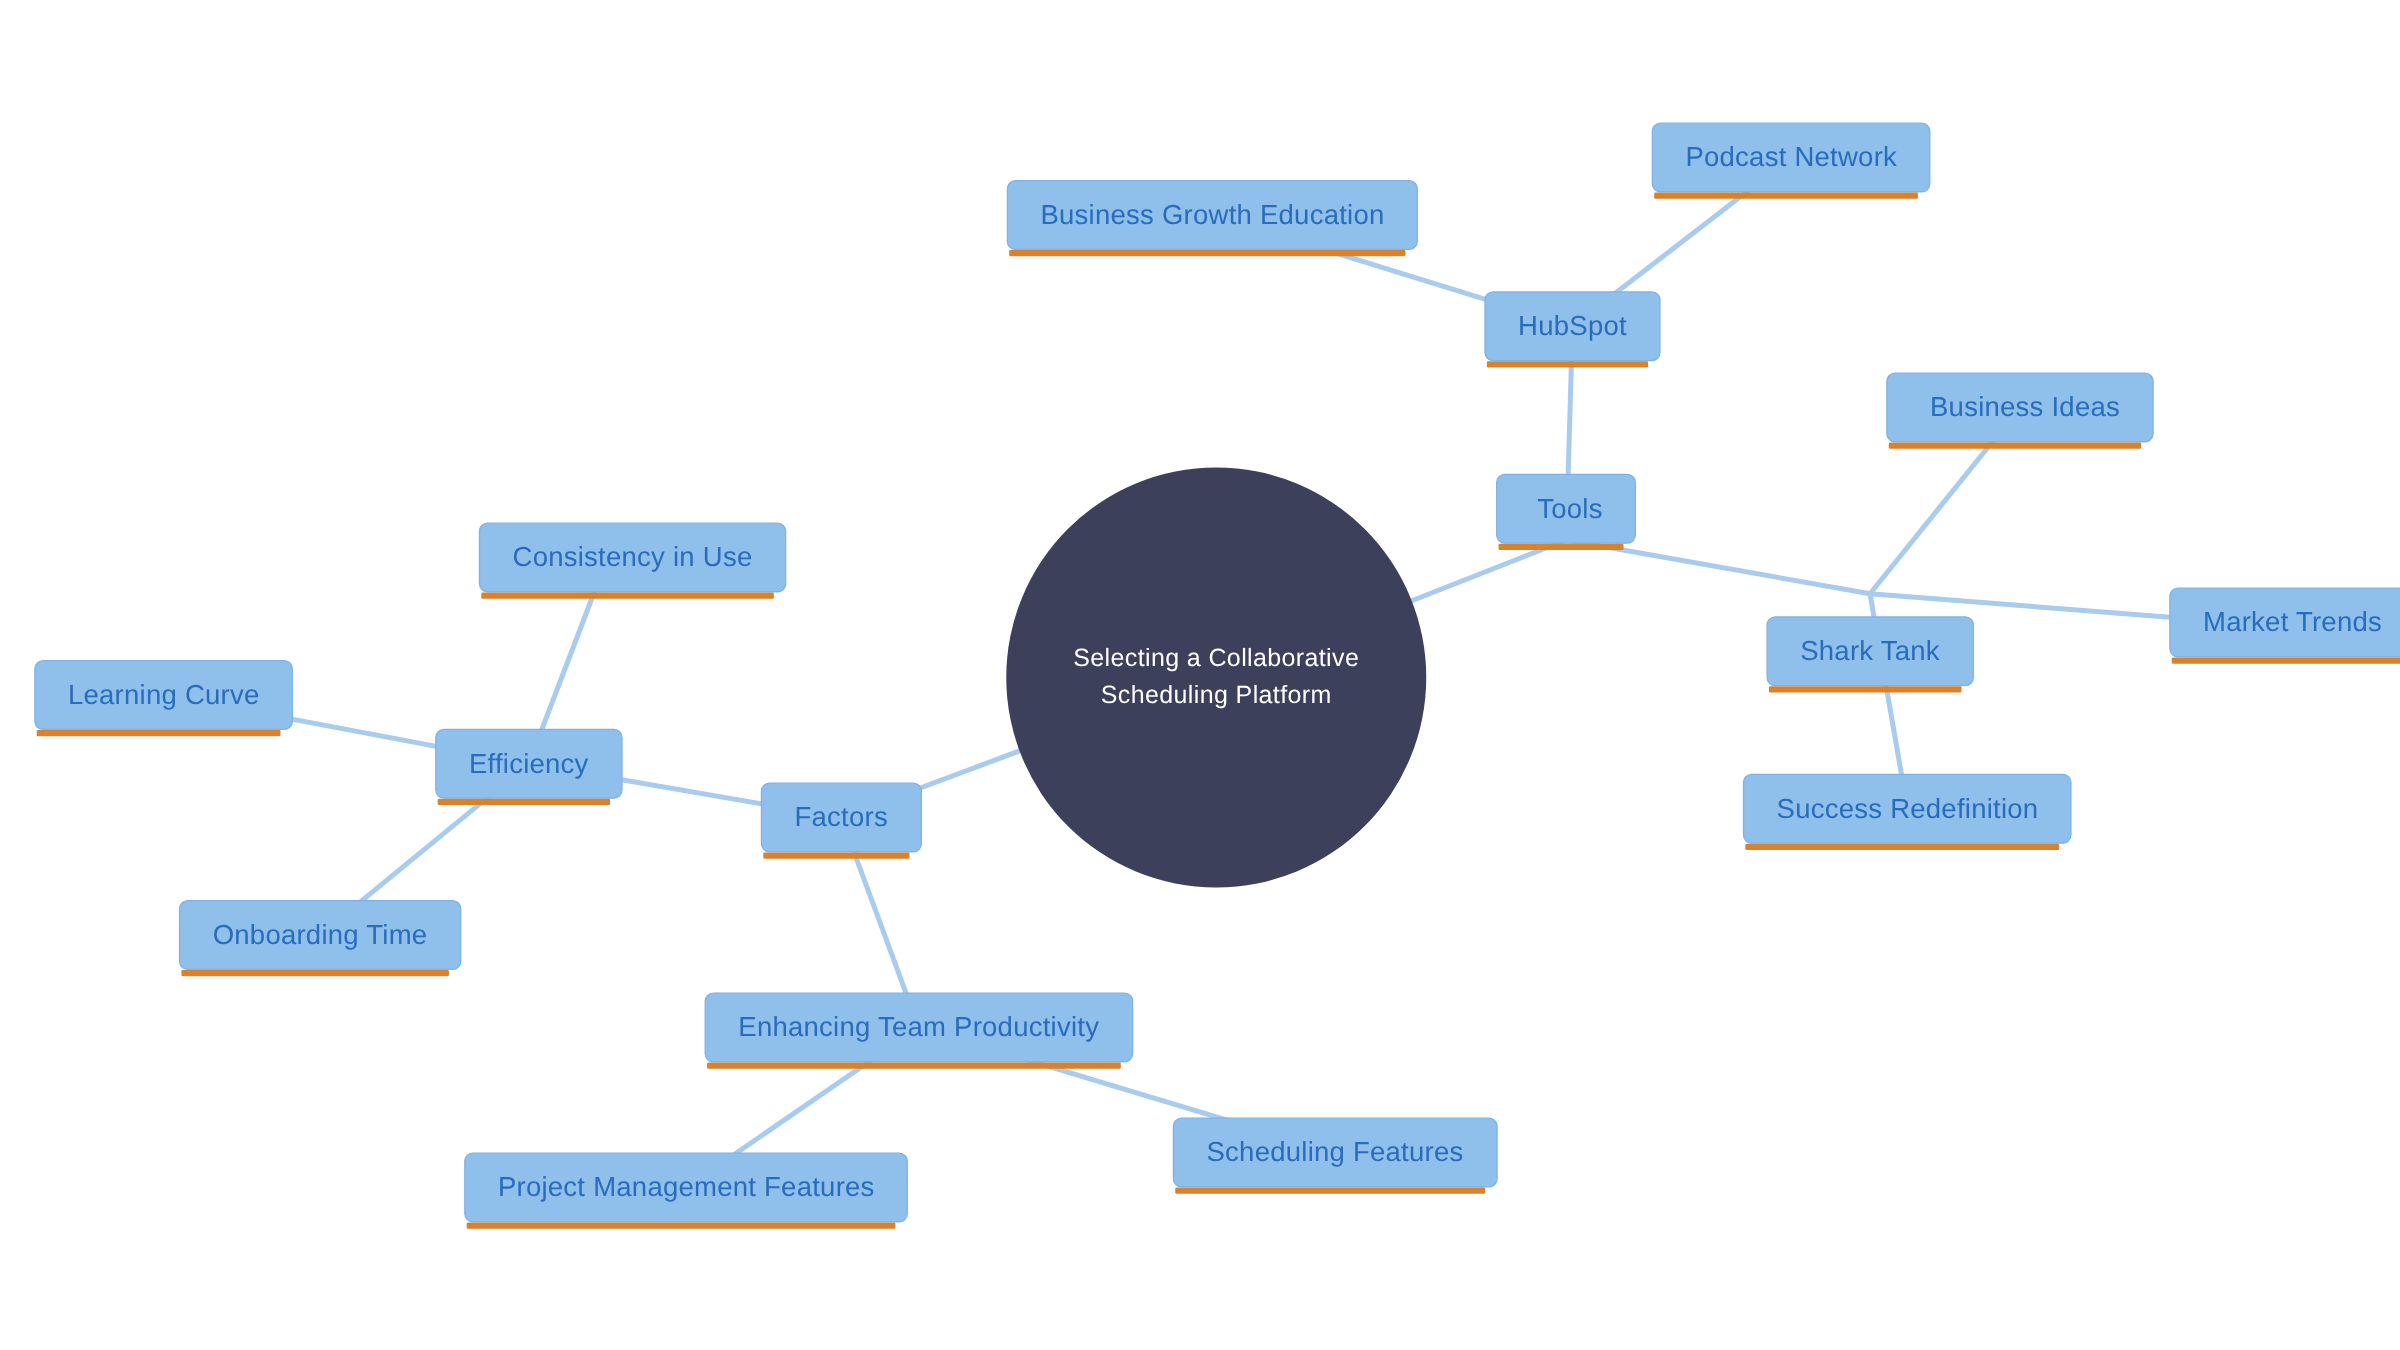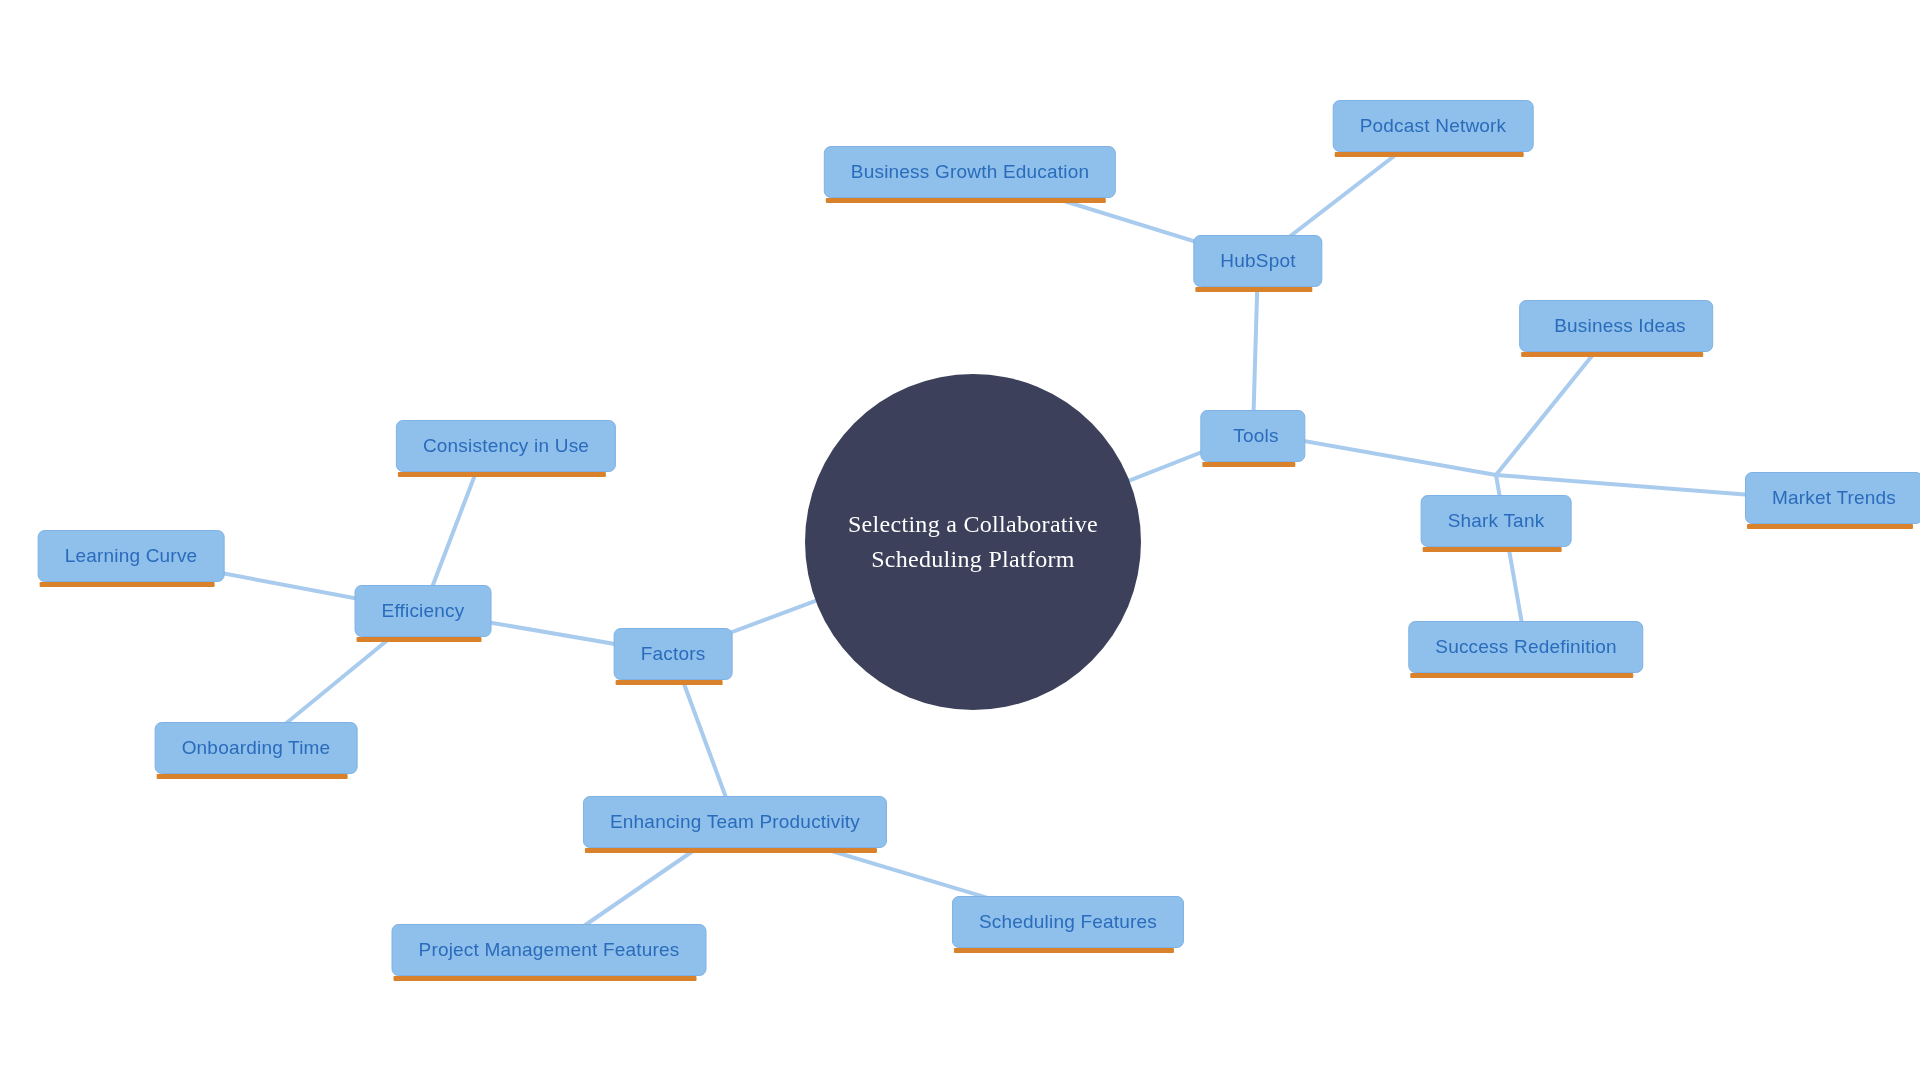"Podcast Network" .node { font-size: 19px -> 22px }
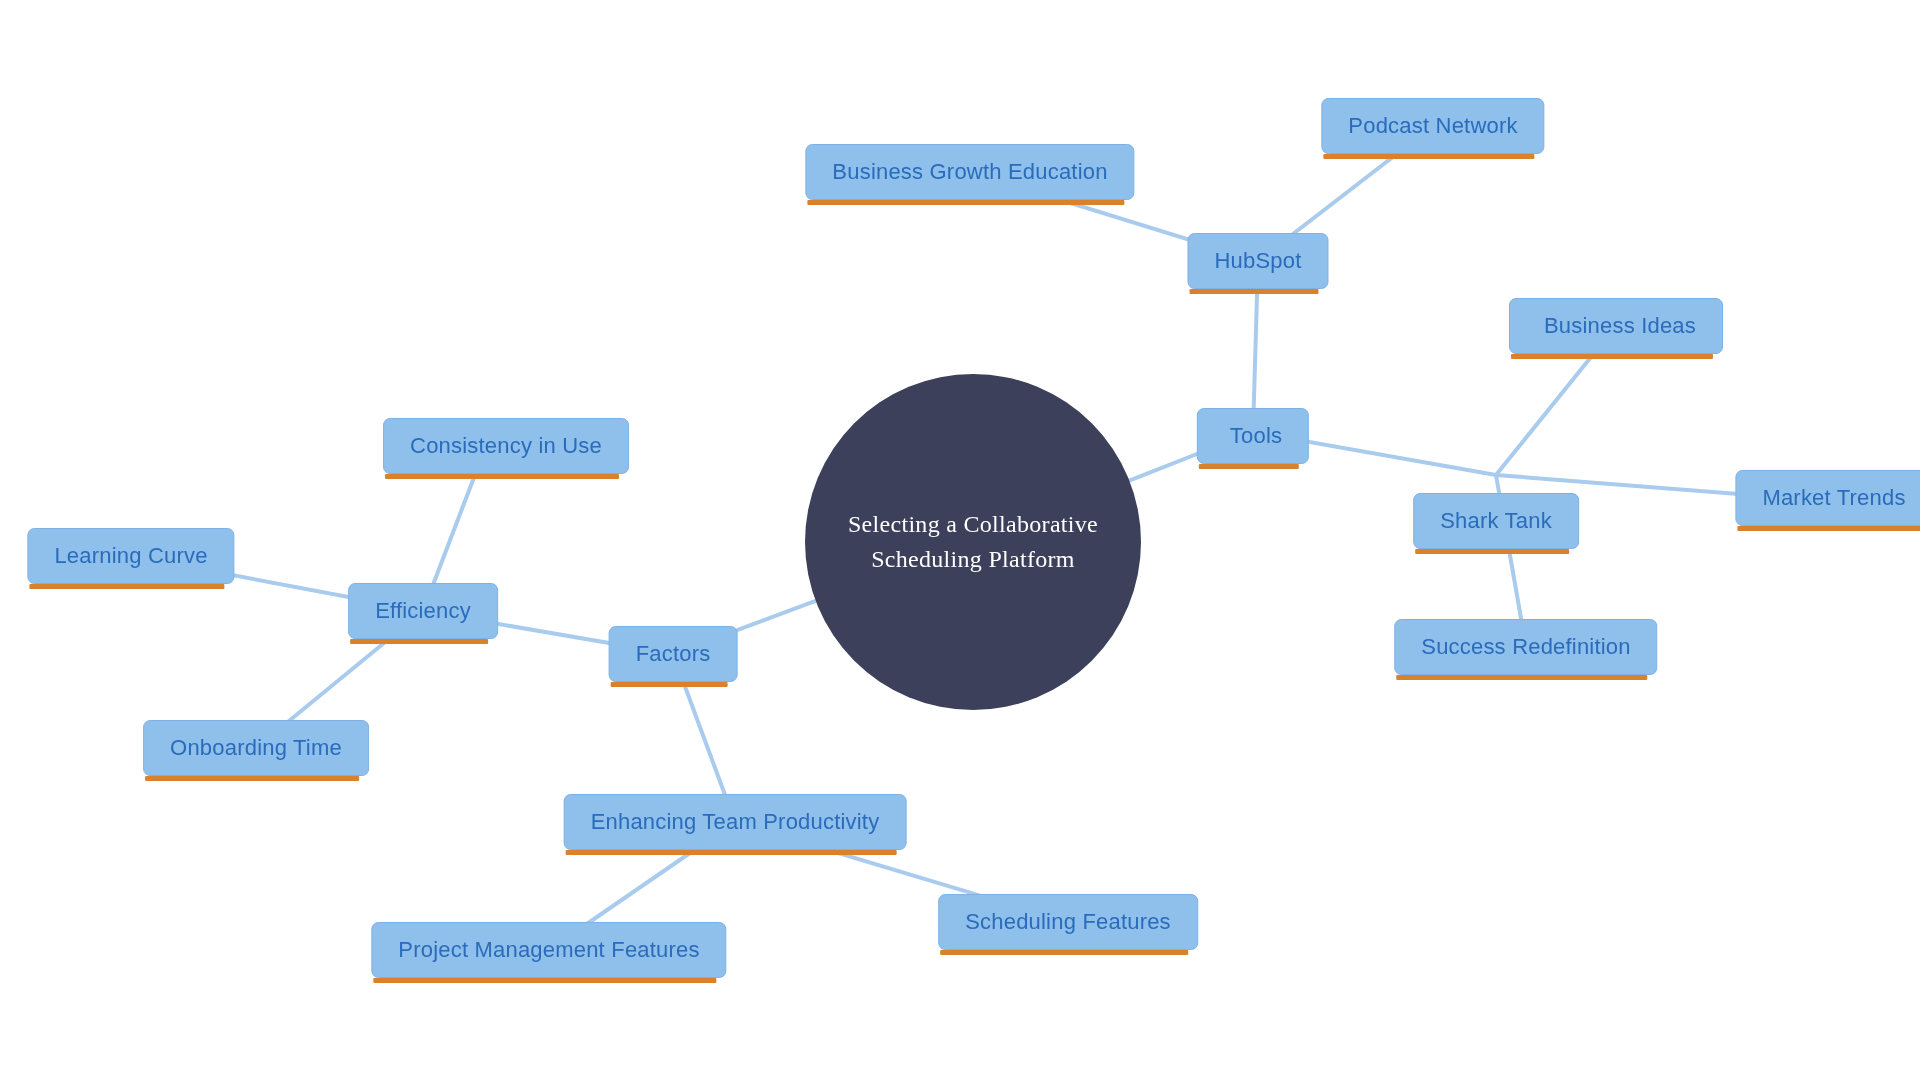"Tools" div.node { top: 436px -> 407px }
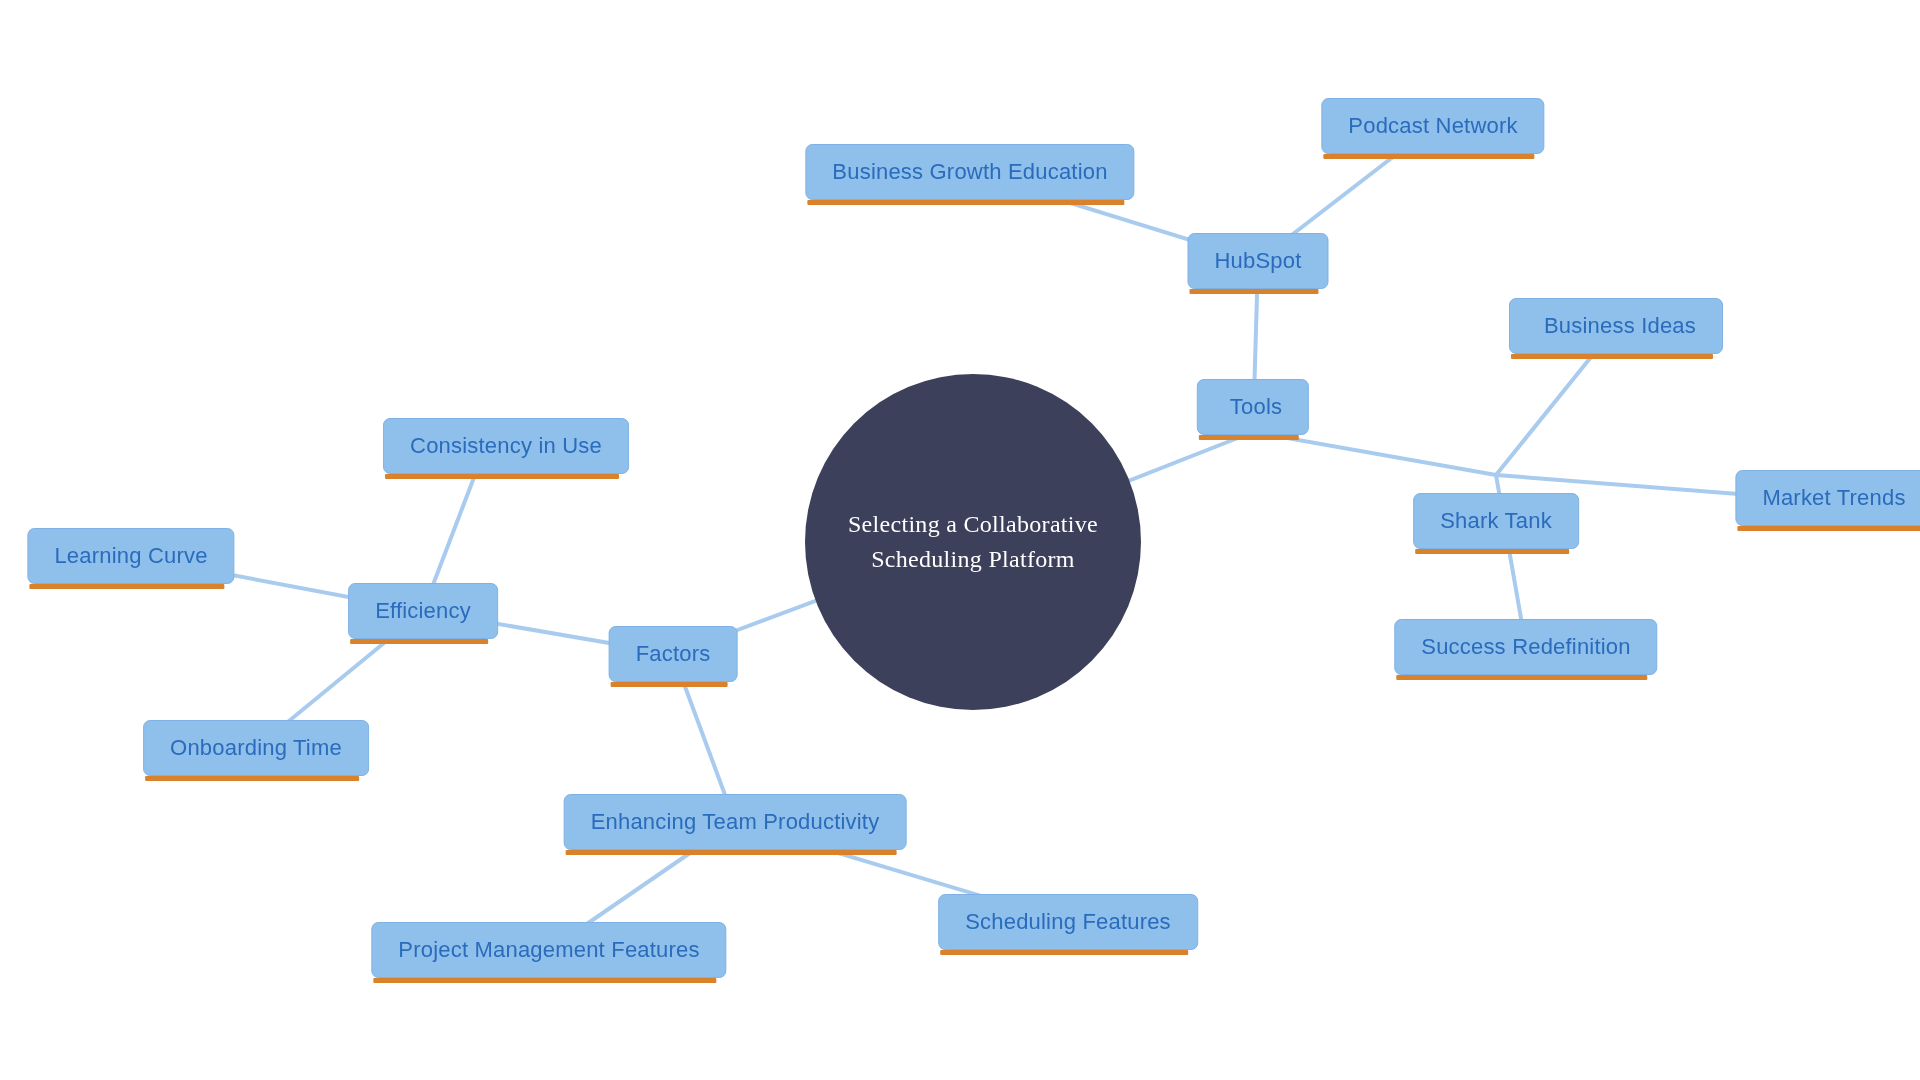"Selecting a Collaborative" .center-label { font-family: Liberation Serif, serif -> none; font-size: 24px -> 20px }
